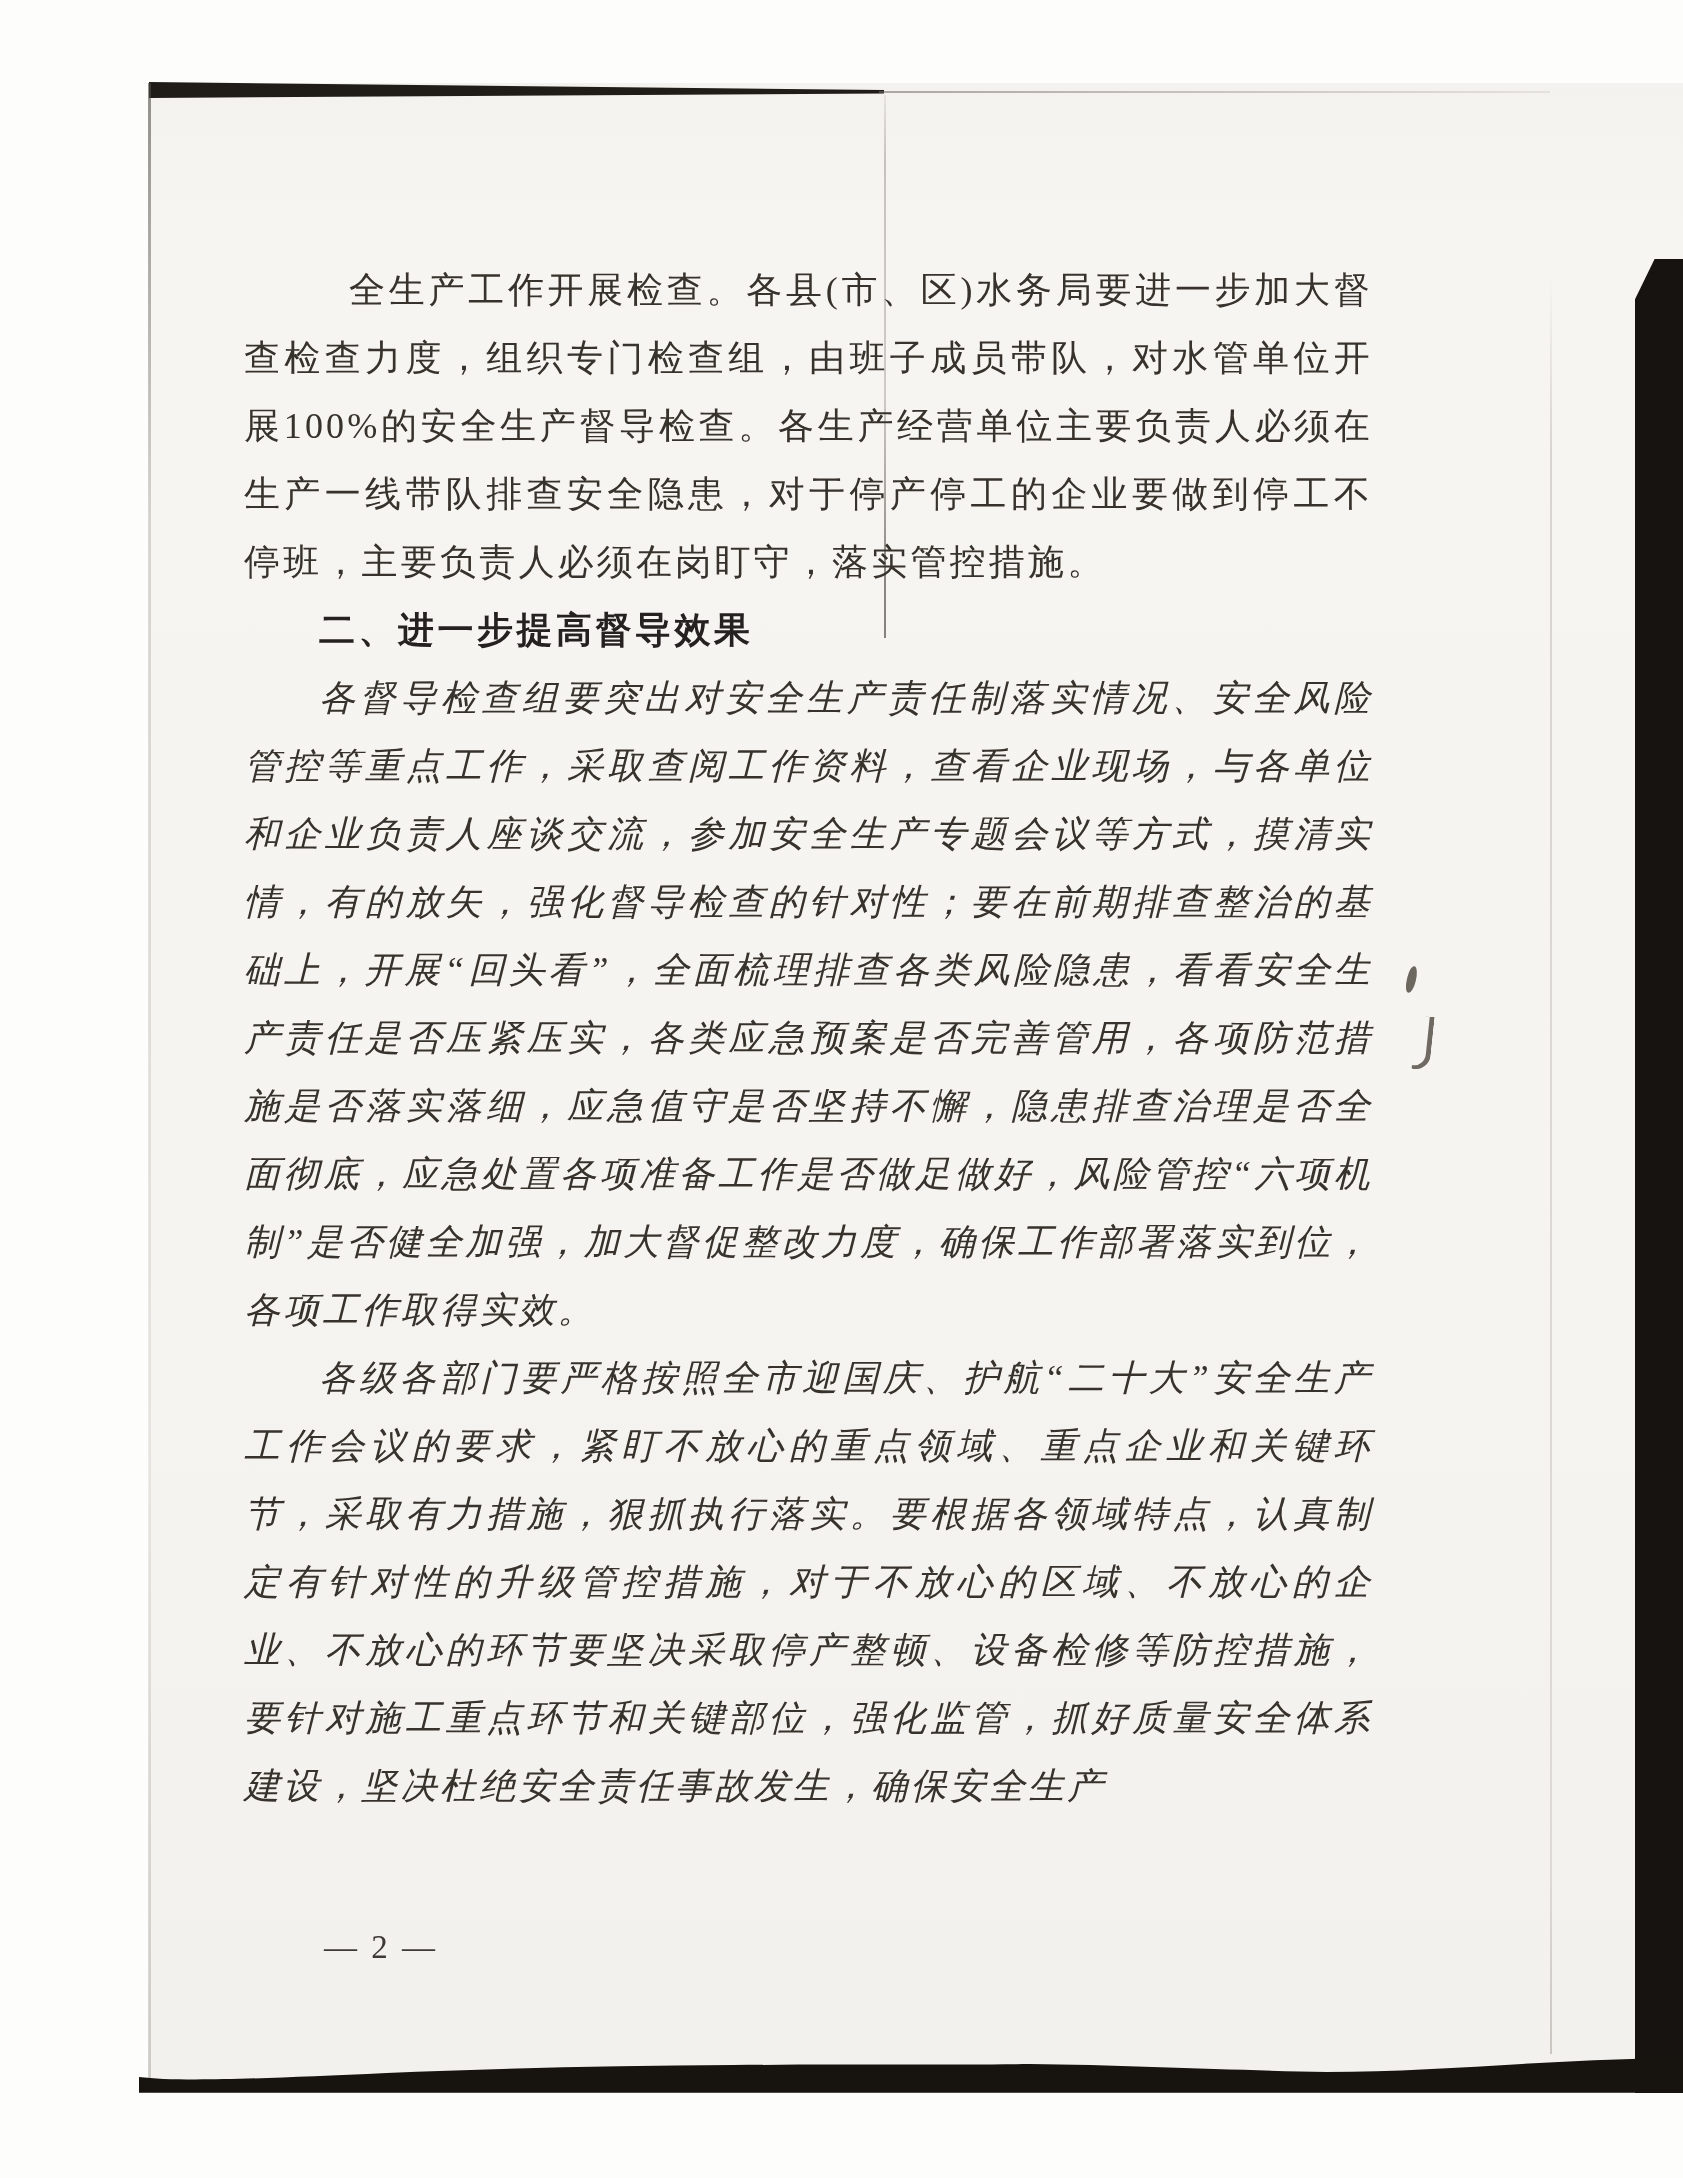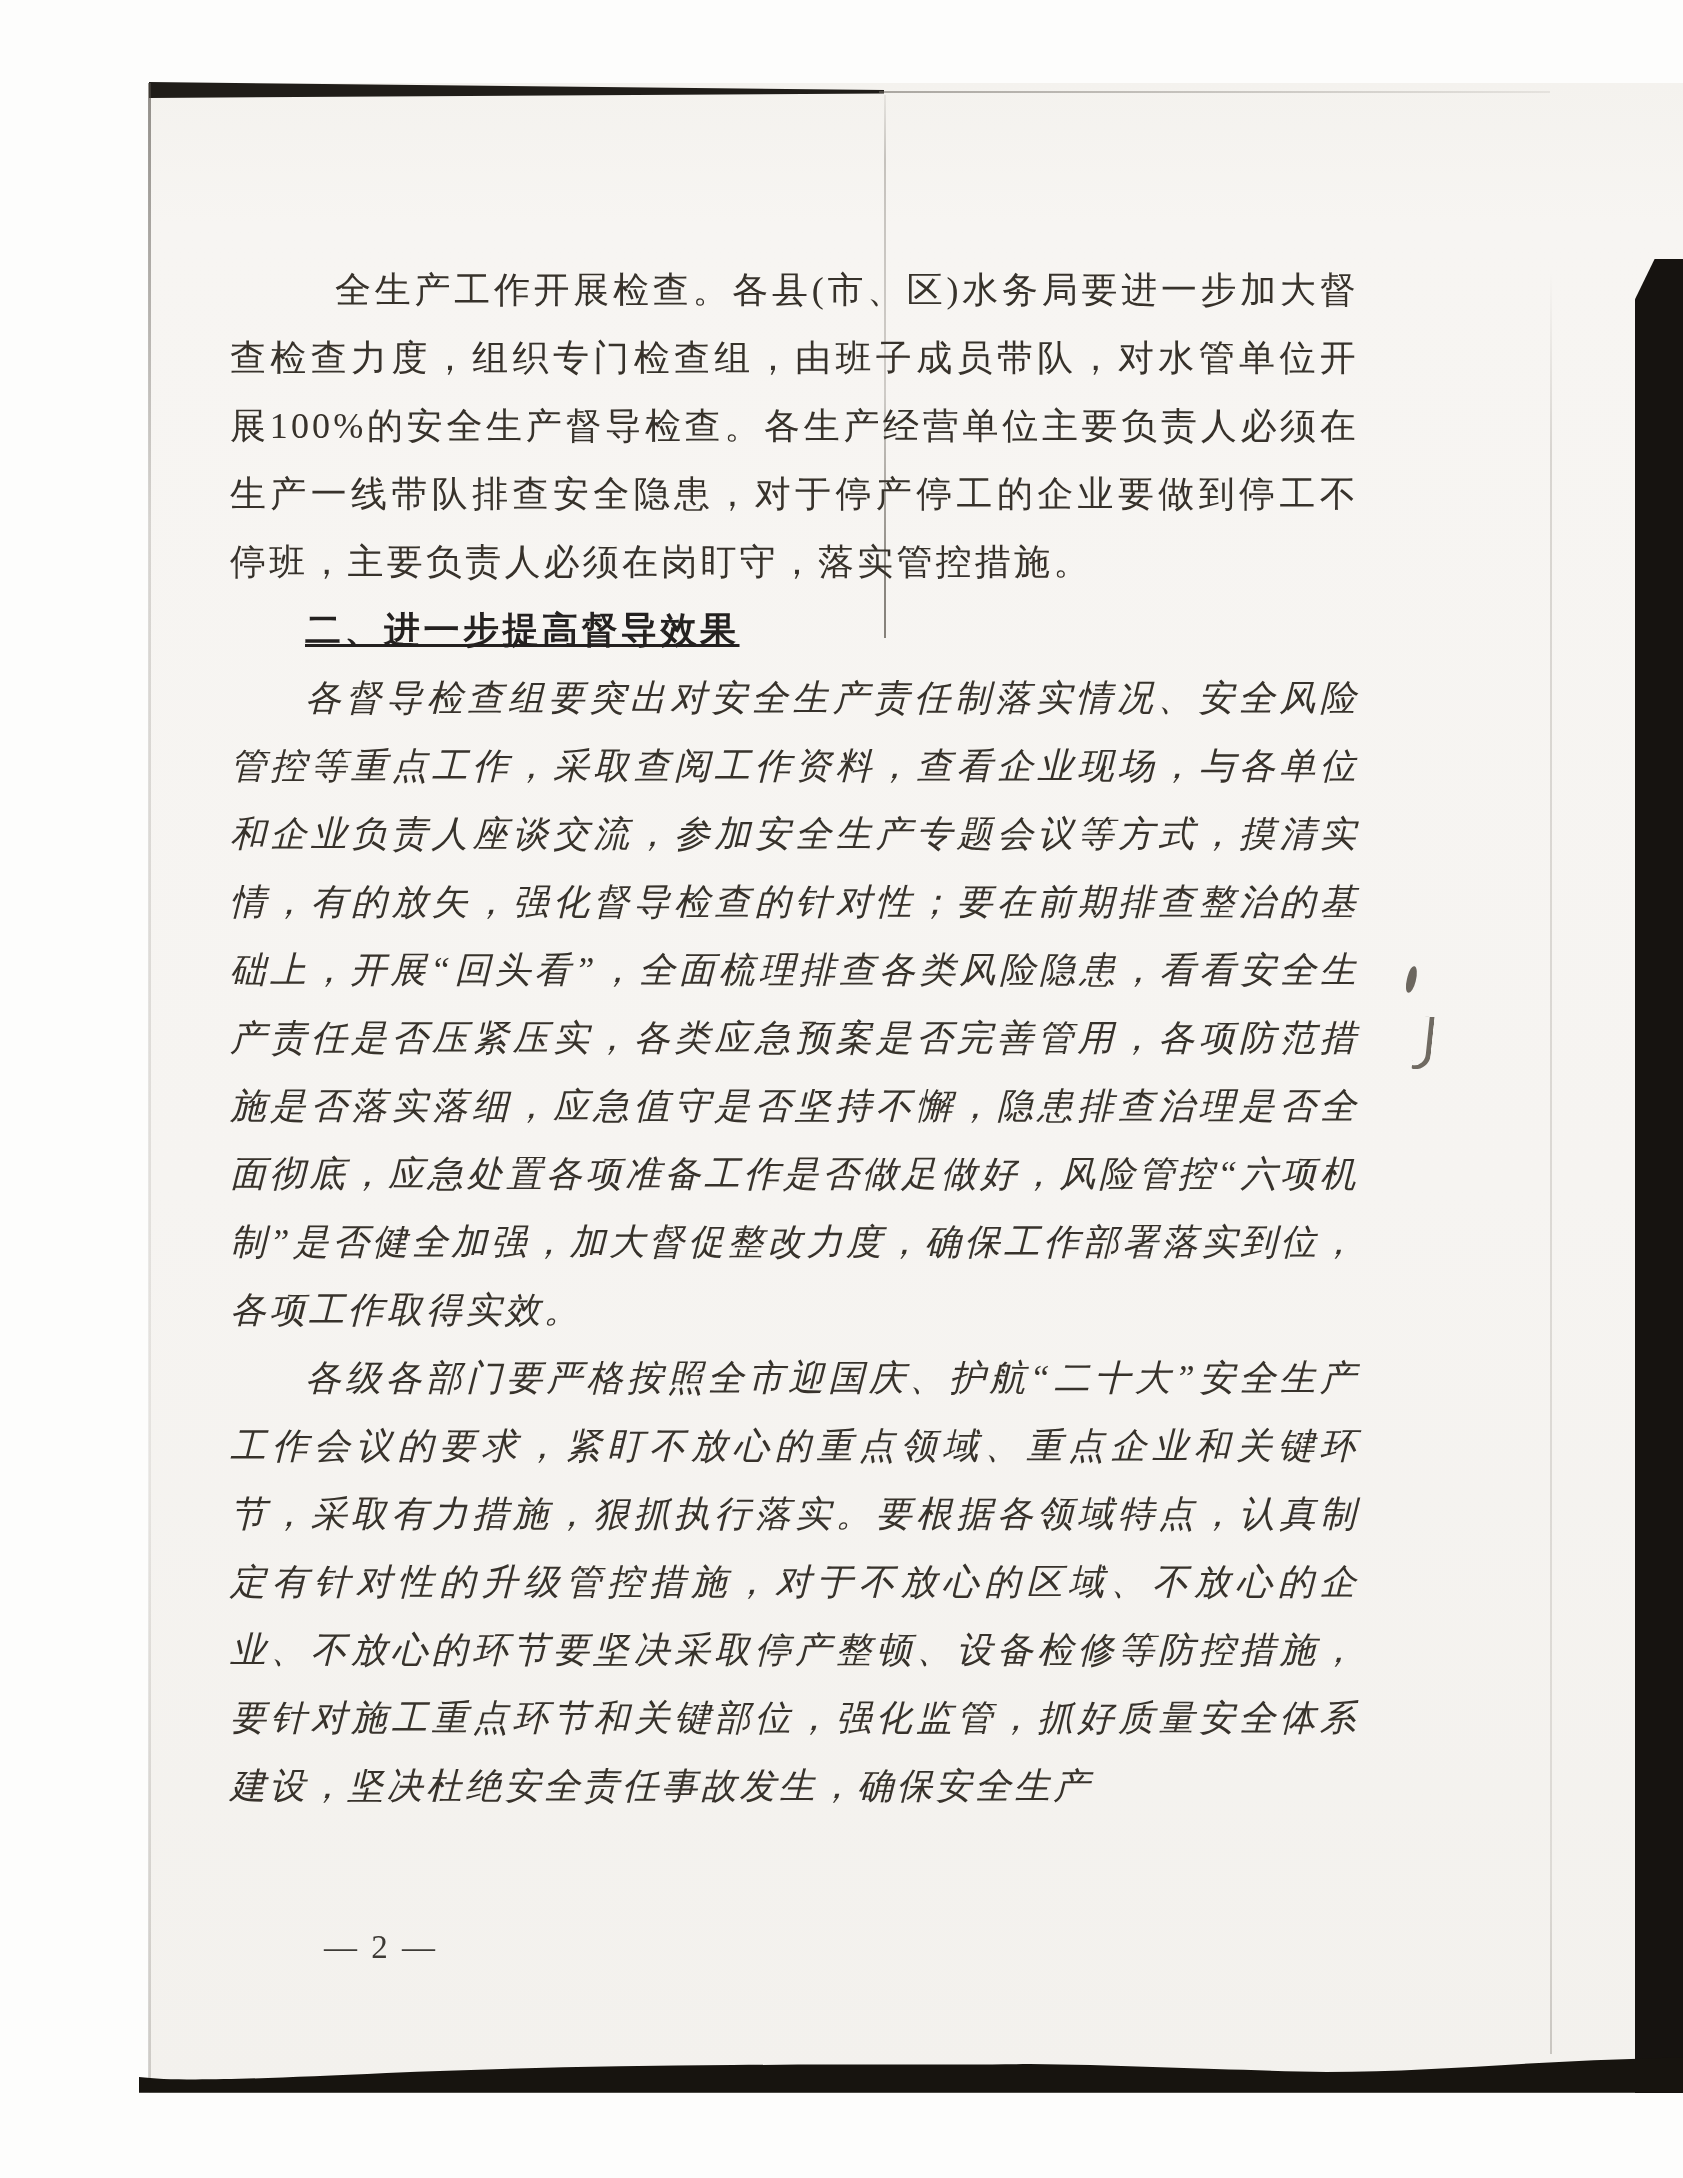"全生产工作开展检查。各县(市、区)水务局要进一步加大督查检查力度，组织专门检查组" .page-text { left: 230px -> 244px }
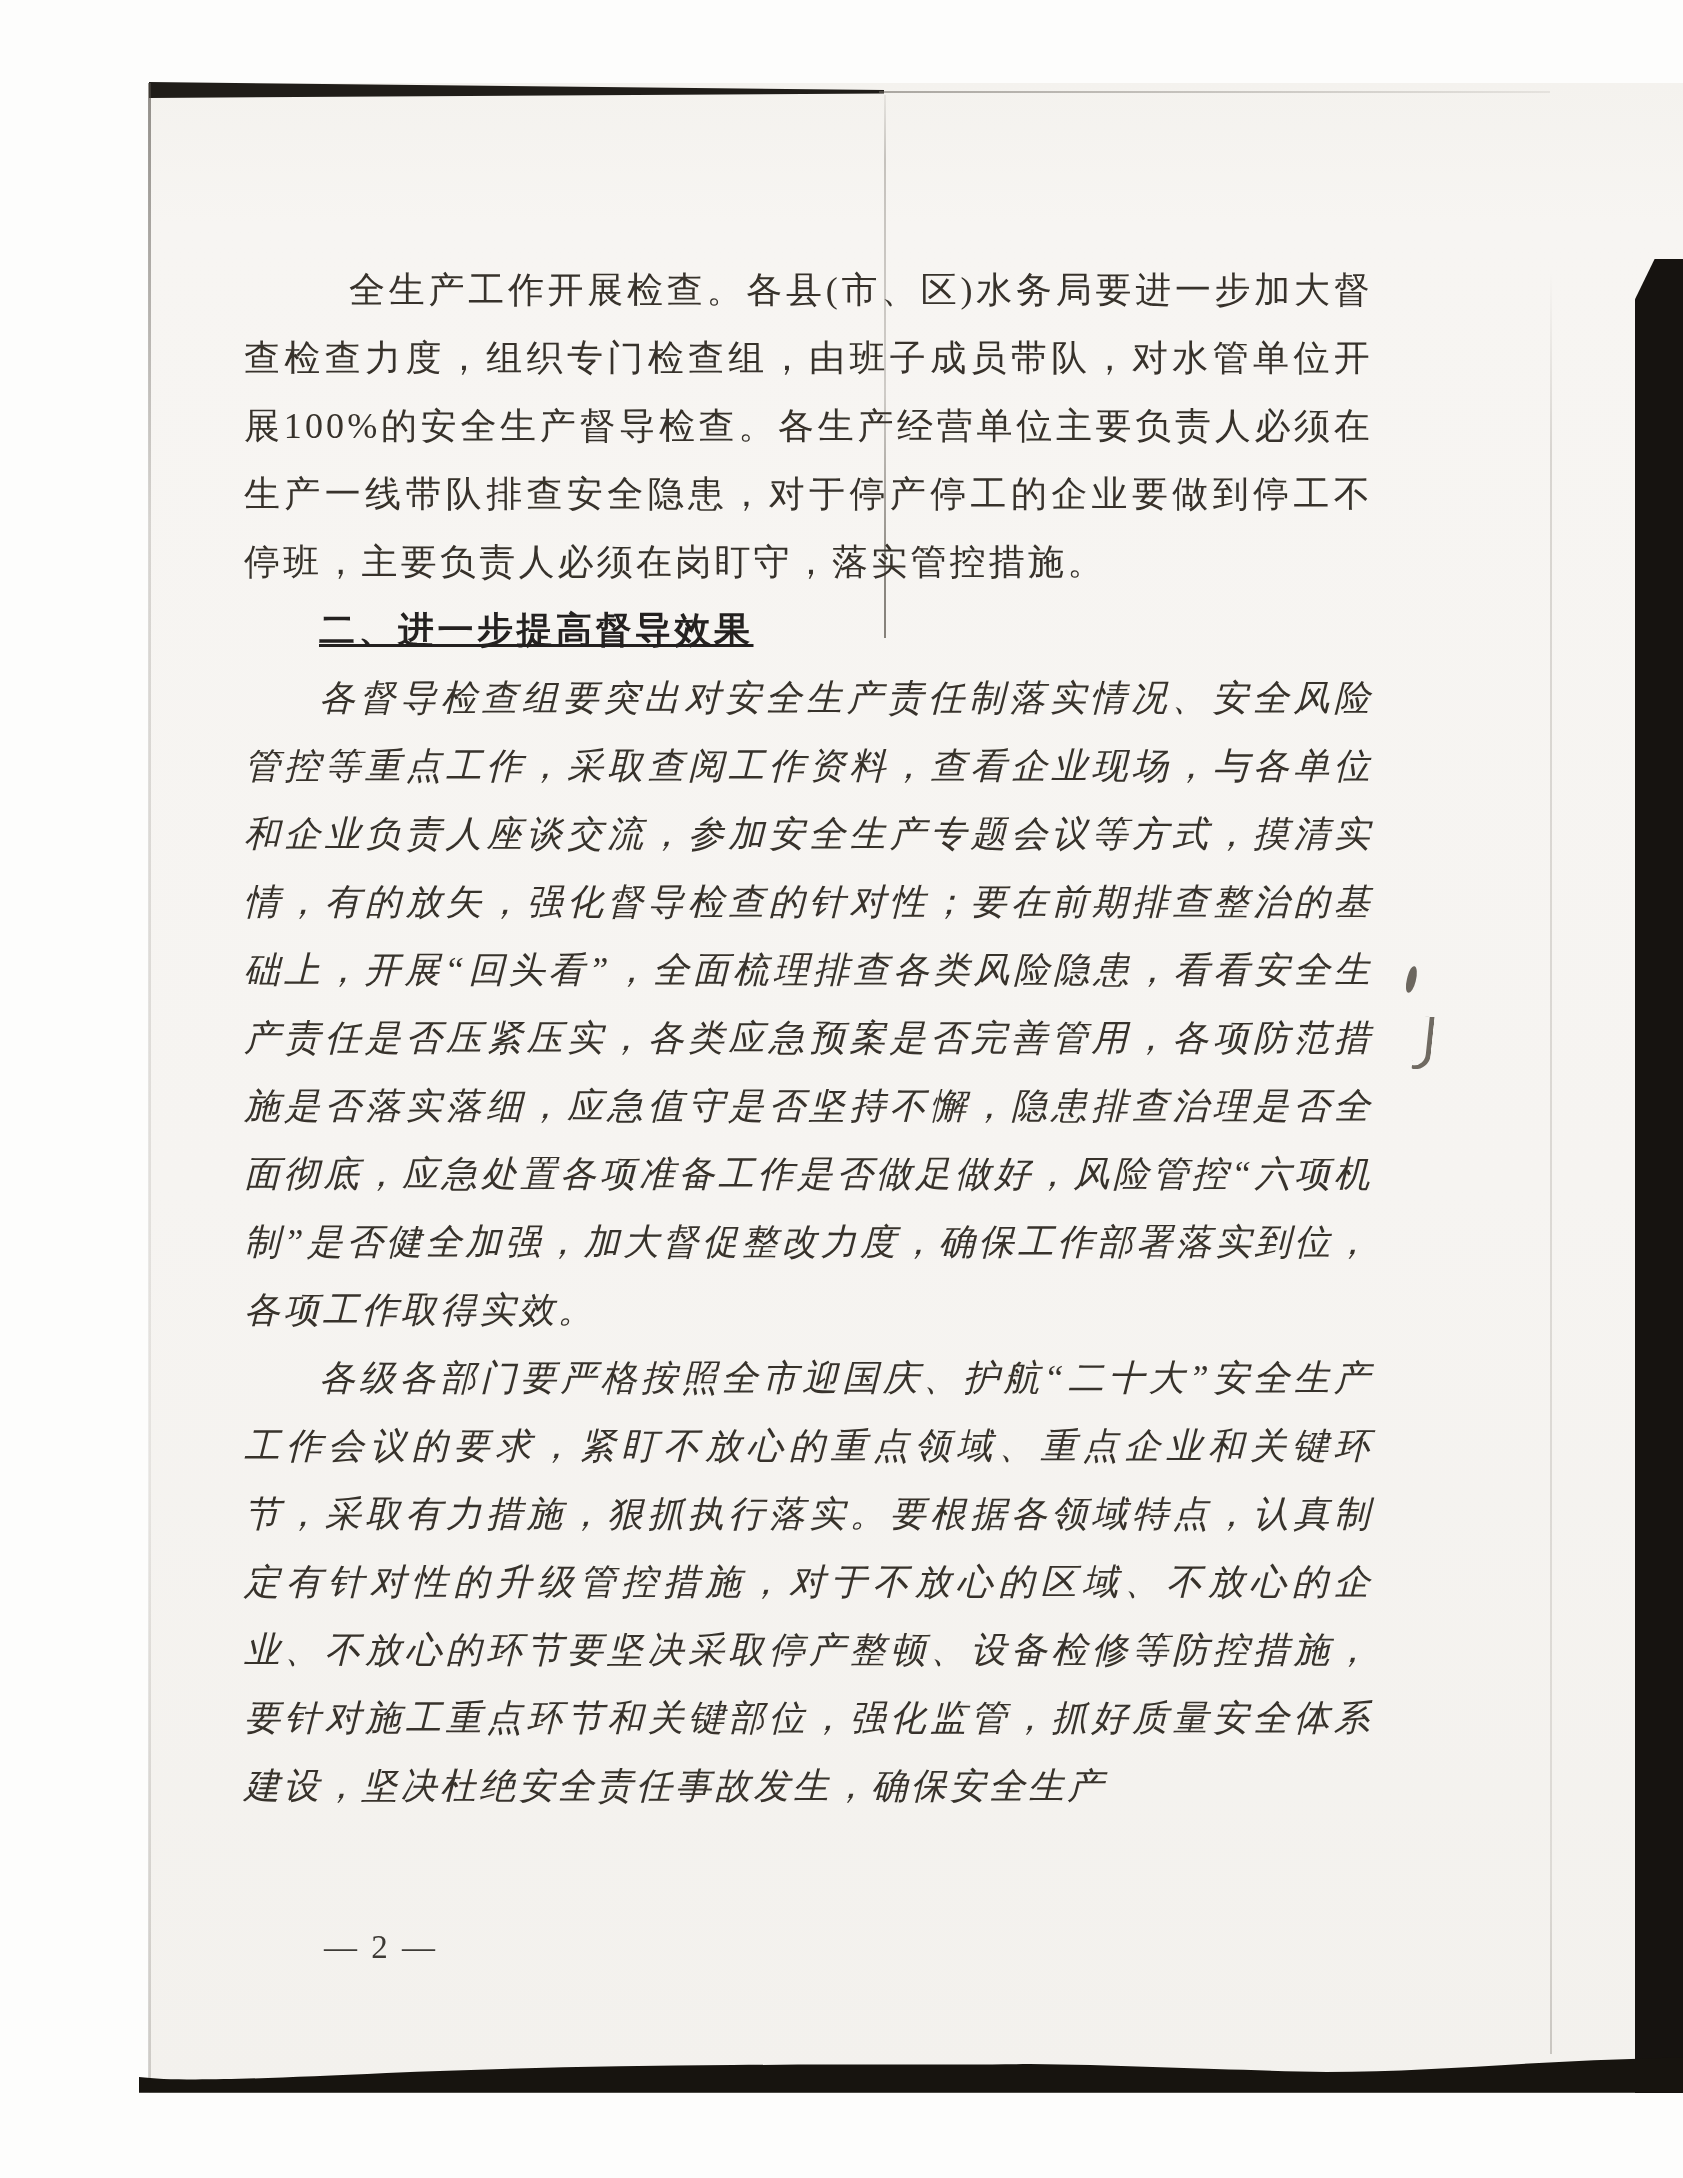"二、进一步提高督导效果" .section-heading { text-decoration: underline -> none }
